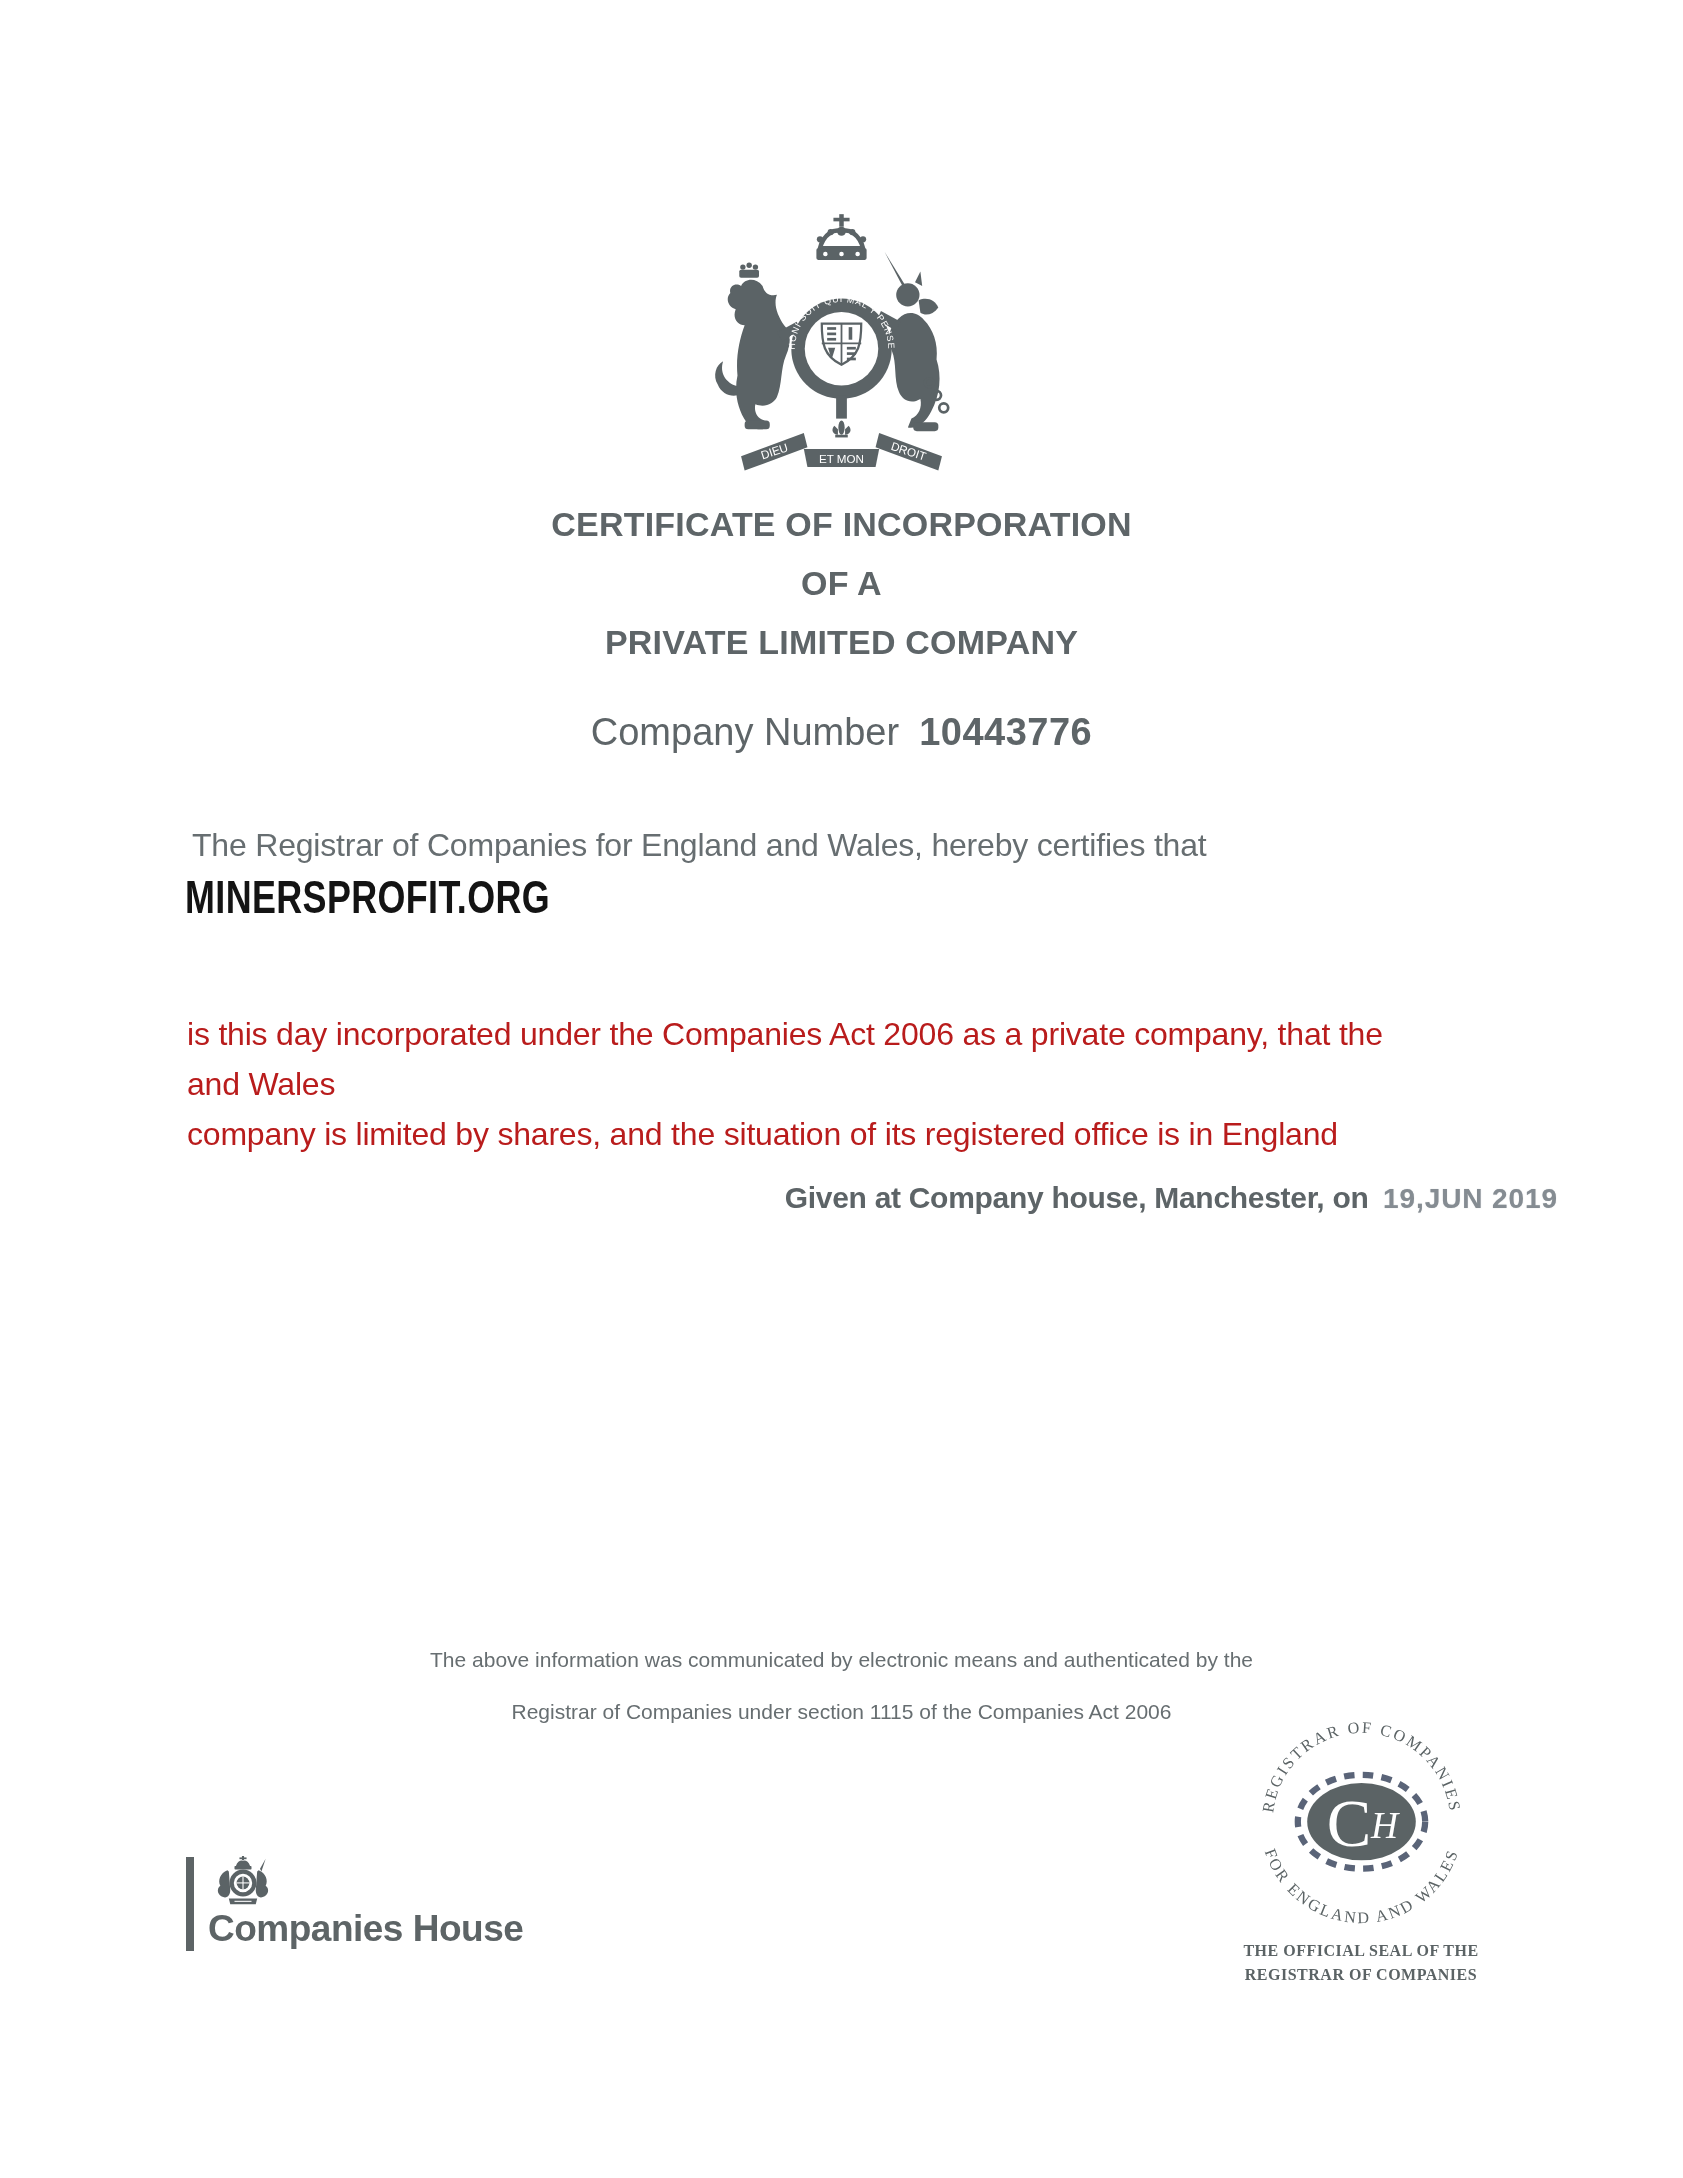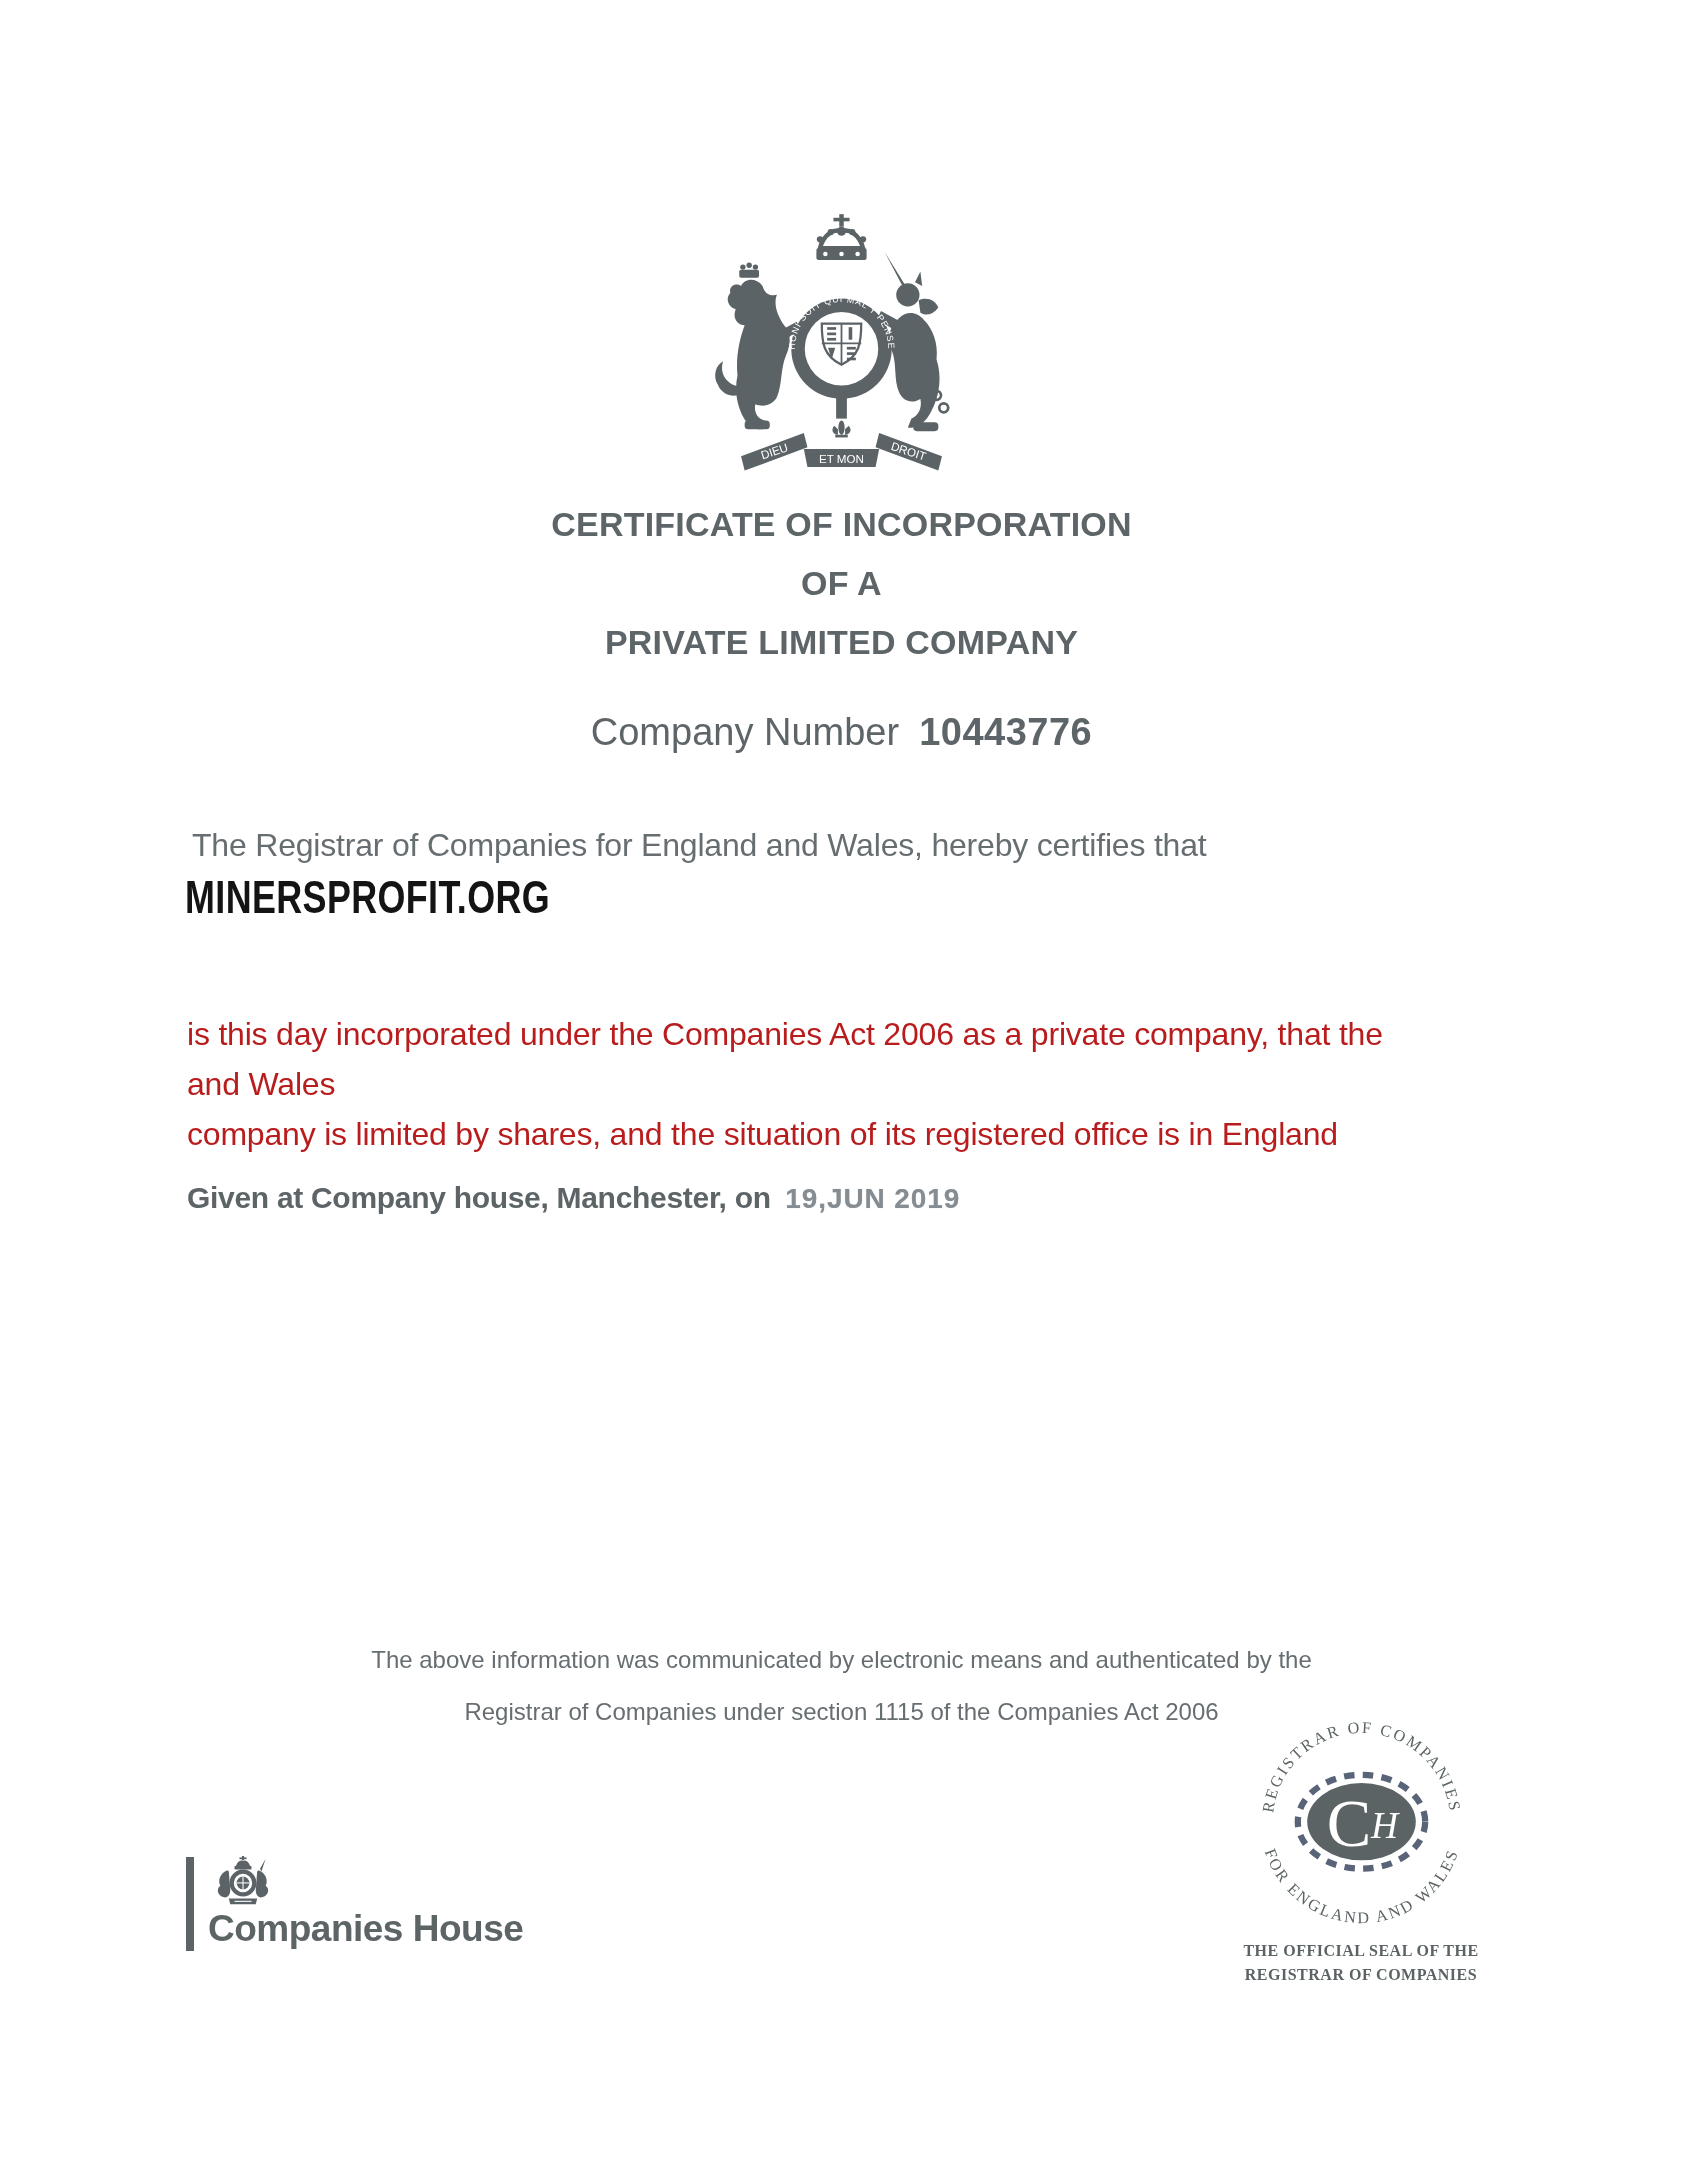"Given at Company house, Manchester," .given-line { text-align: none -> right }
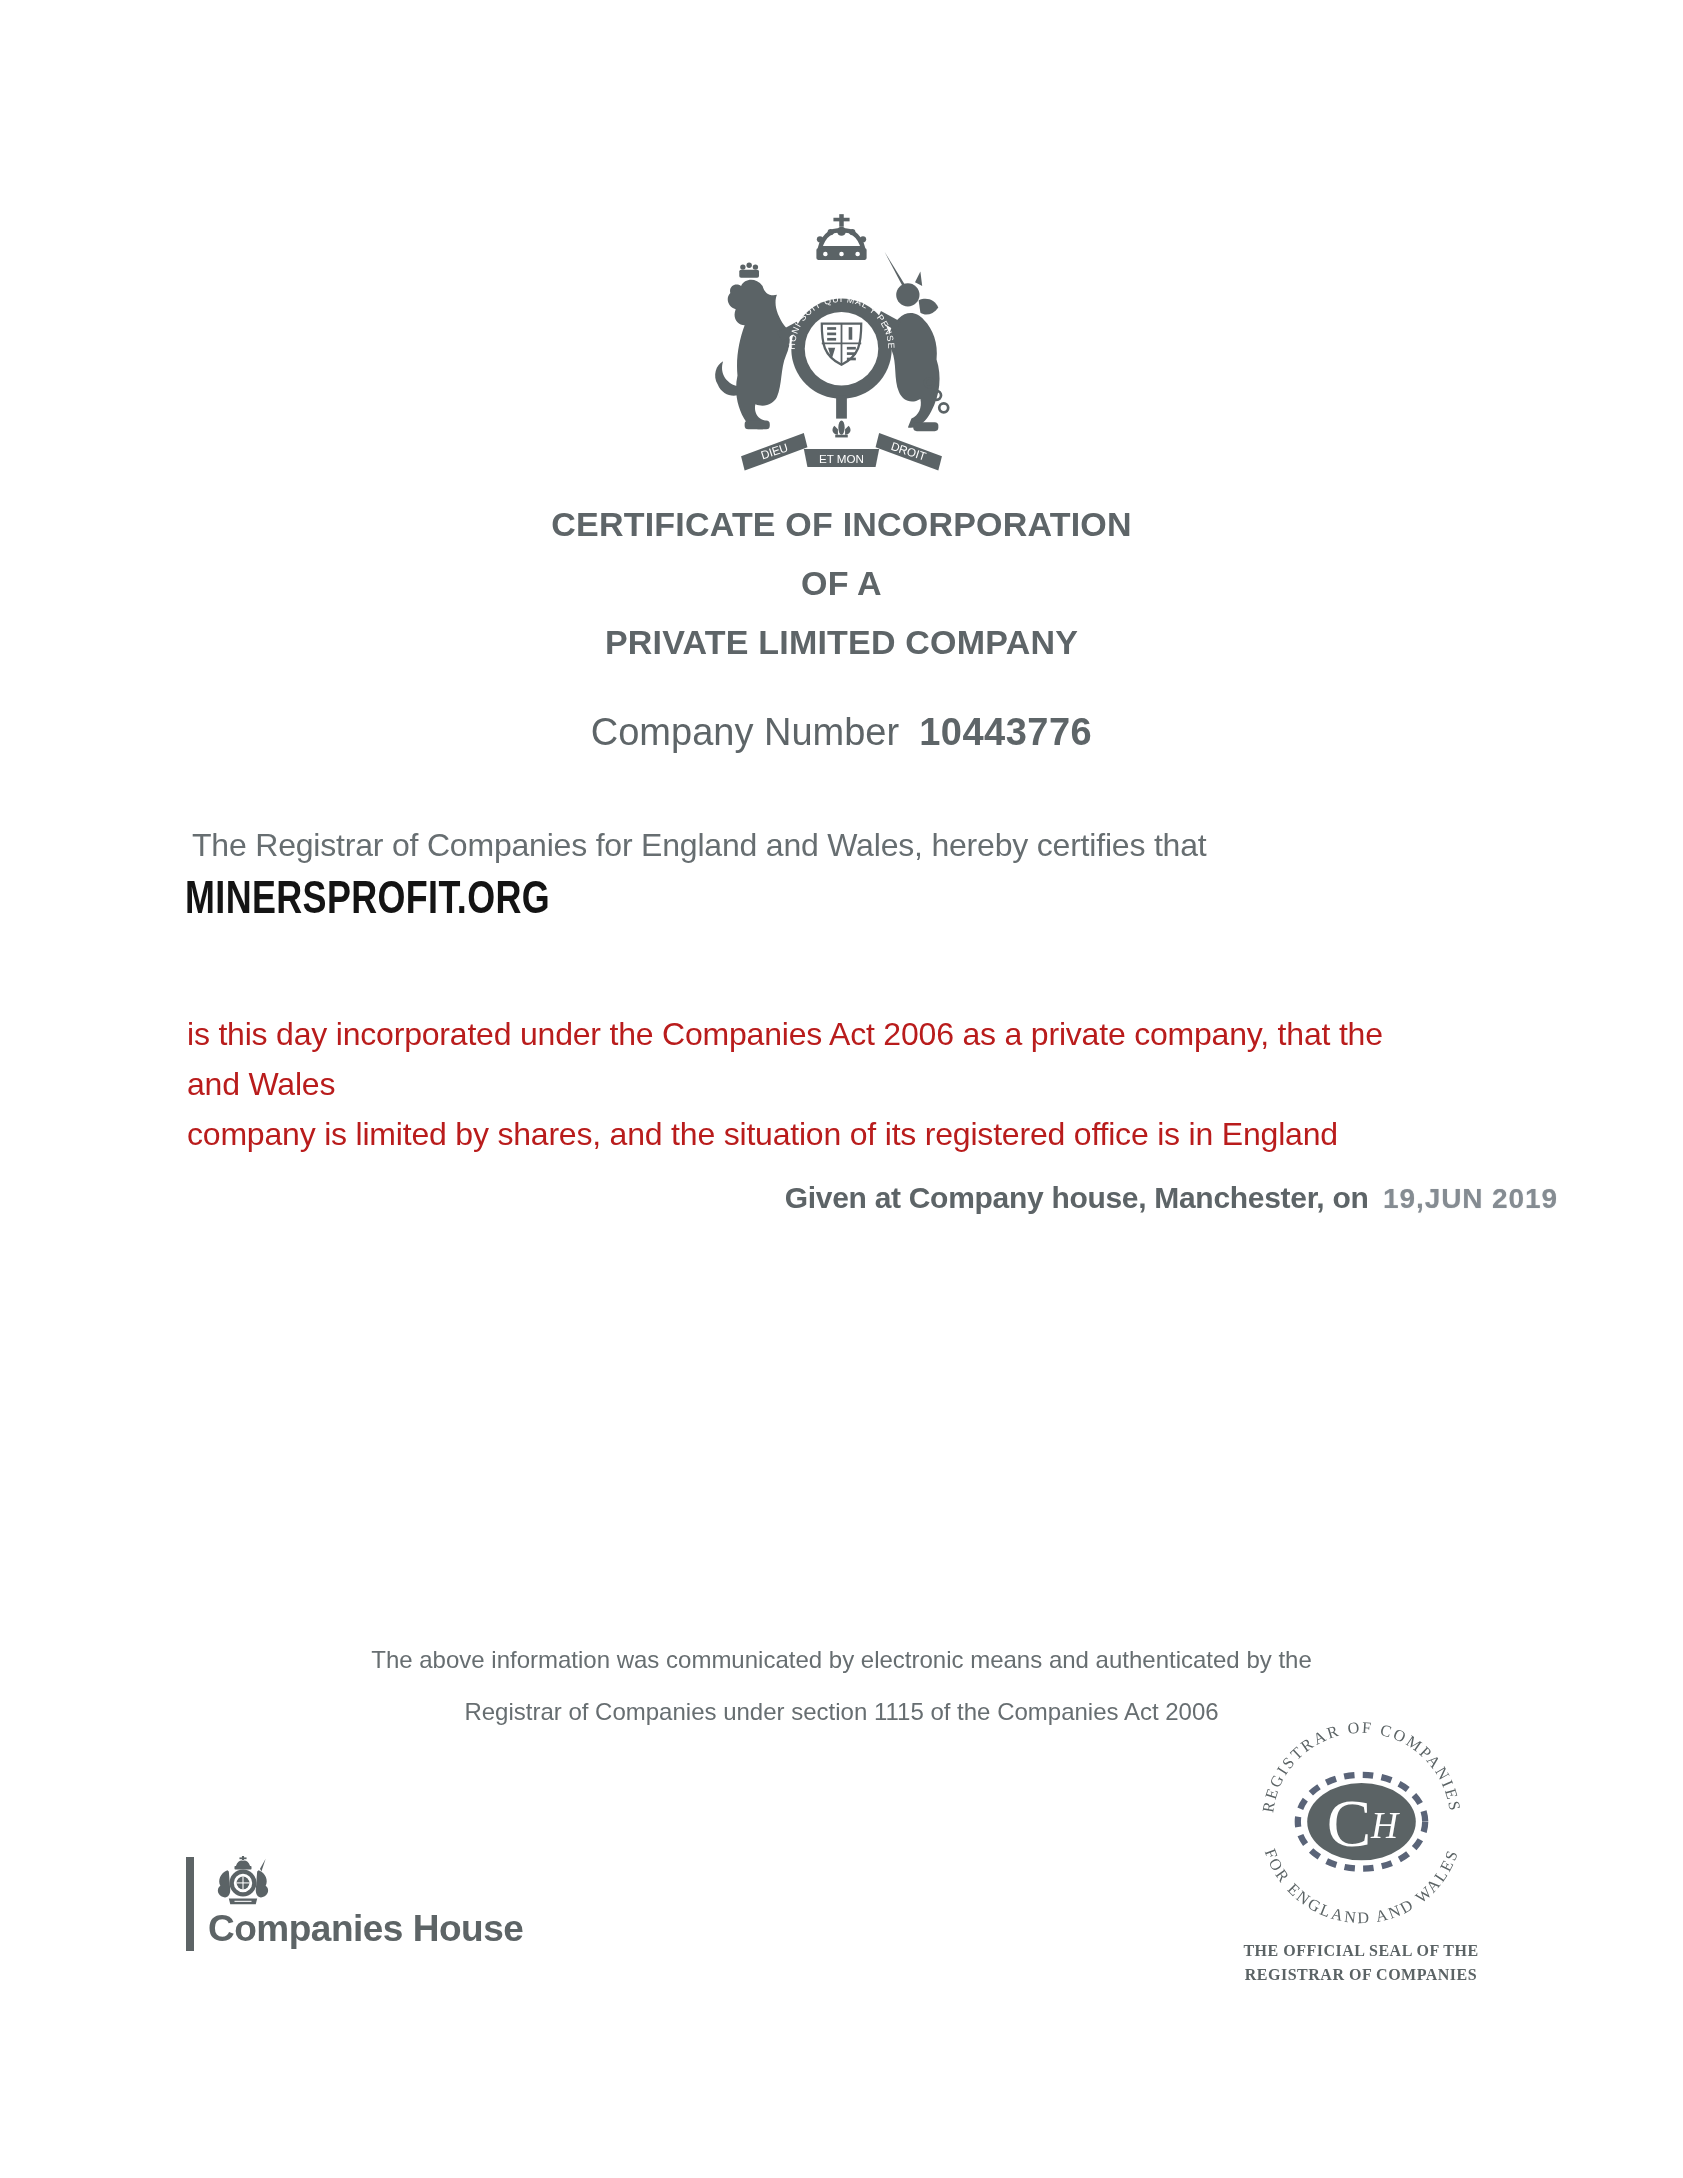"The above information was communicated" .footer-note { font-size: 24px -> 21px }
